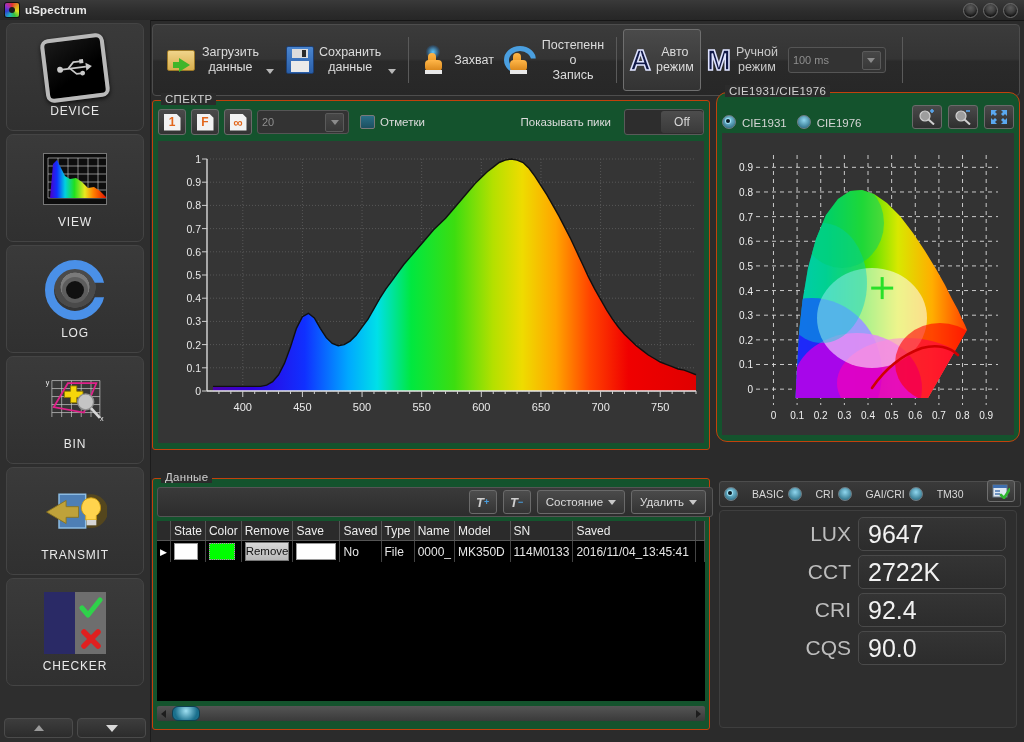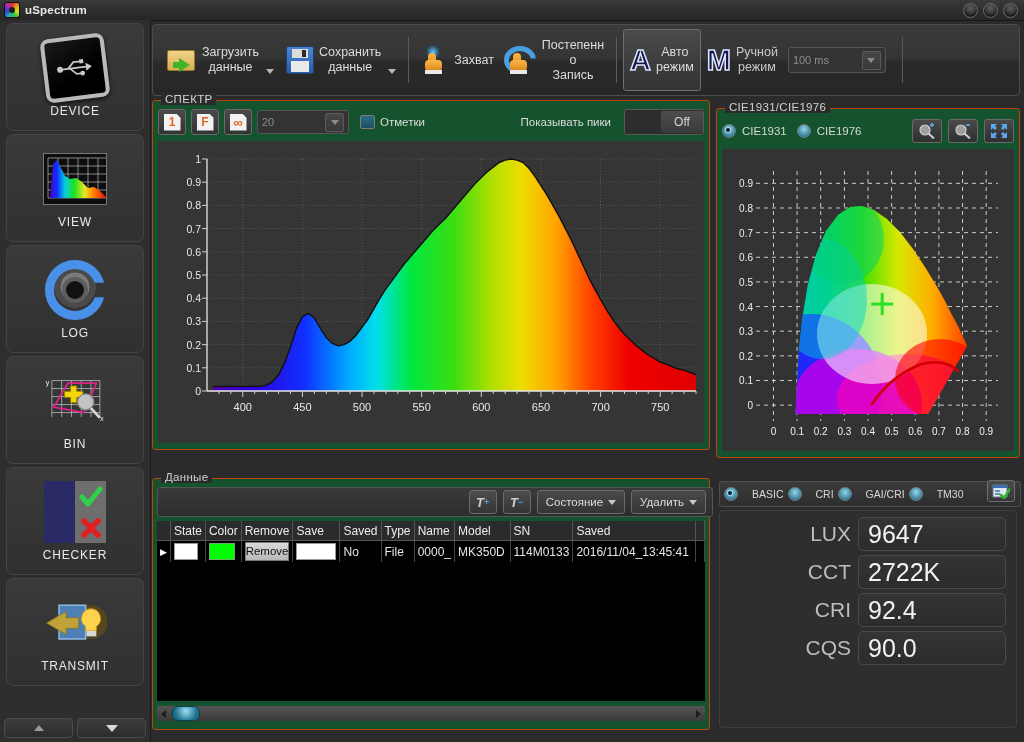"CIE1931/CIE1976" #ciepanel { border-radius: none -> 11px; top: 108px -> 92px }
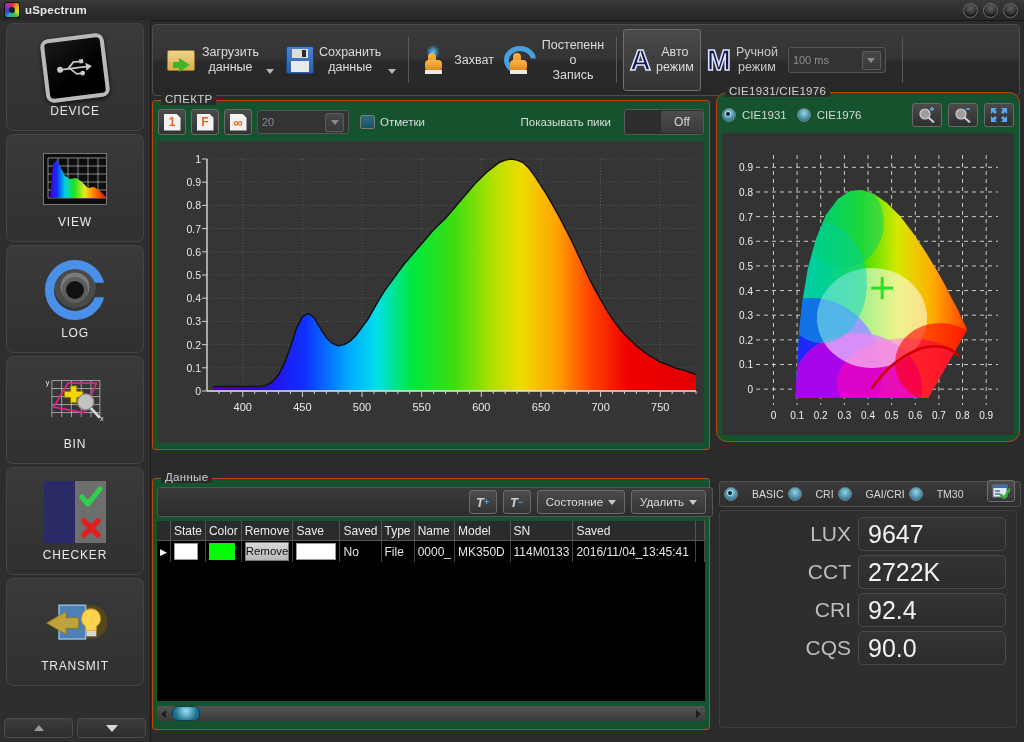"CIE1931" #cie-tools { align-items: center -> flex-end }
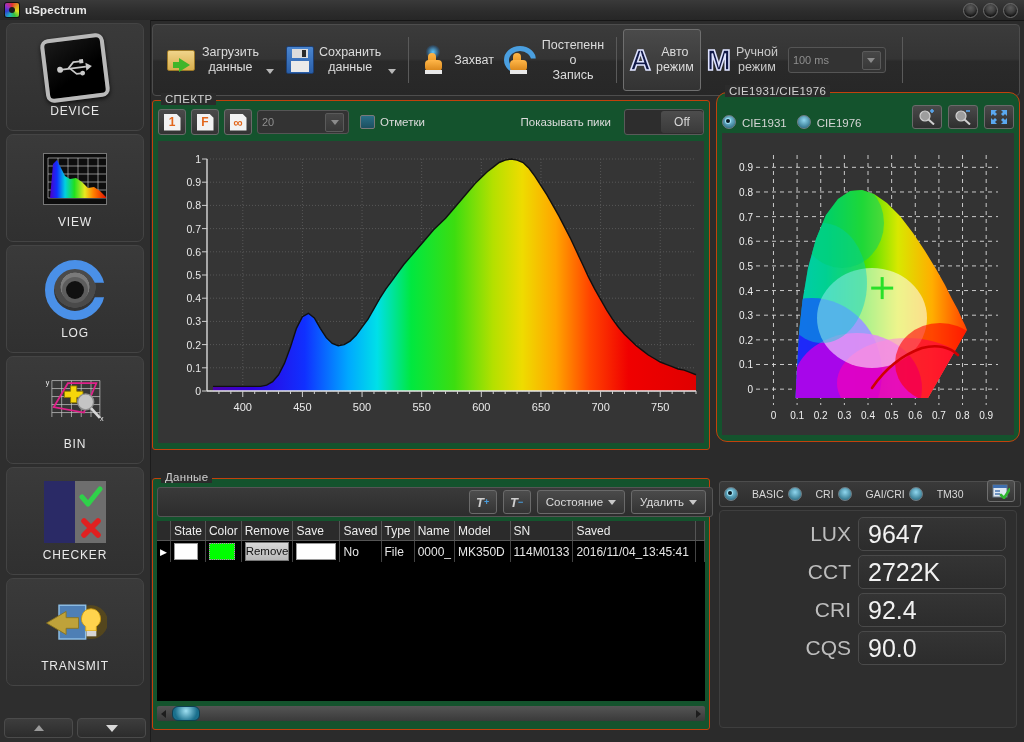"CHECKER" div.sideitem { order: before "TRANSMIT" -> after "TRANSMIT" }
